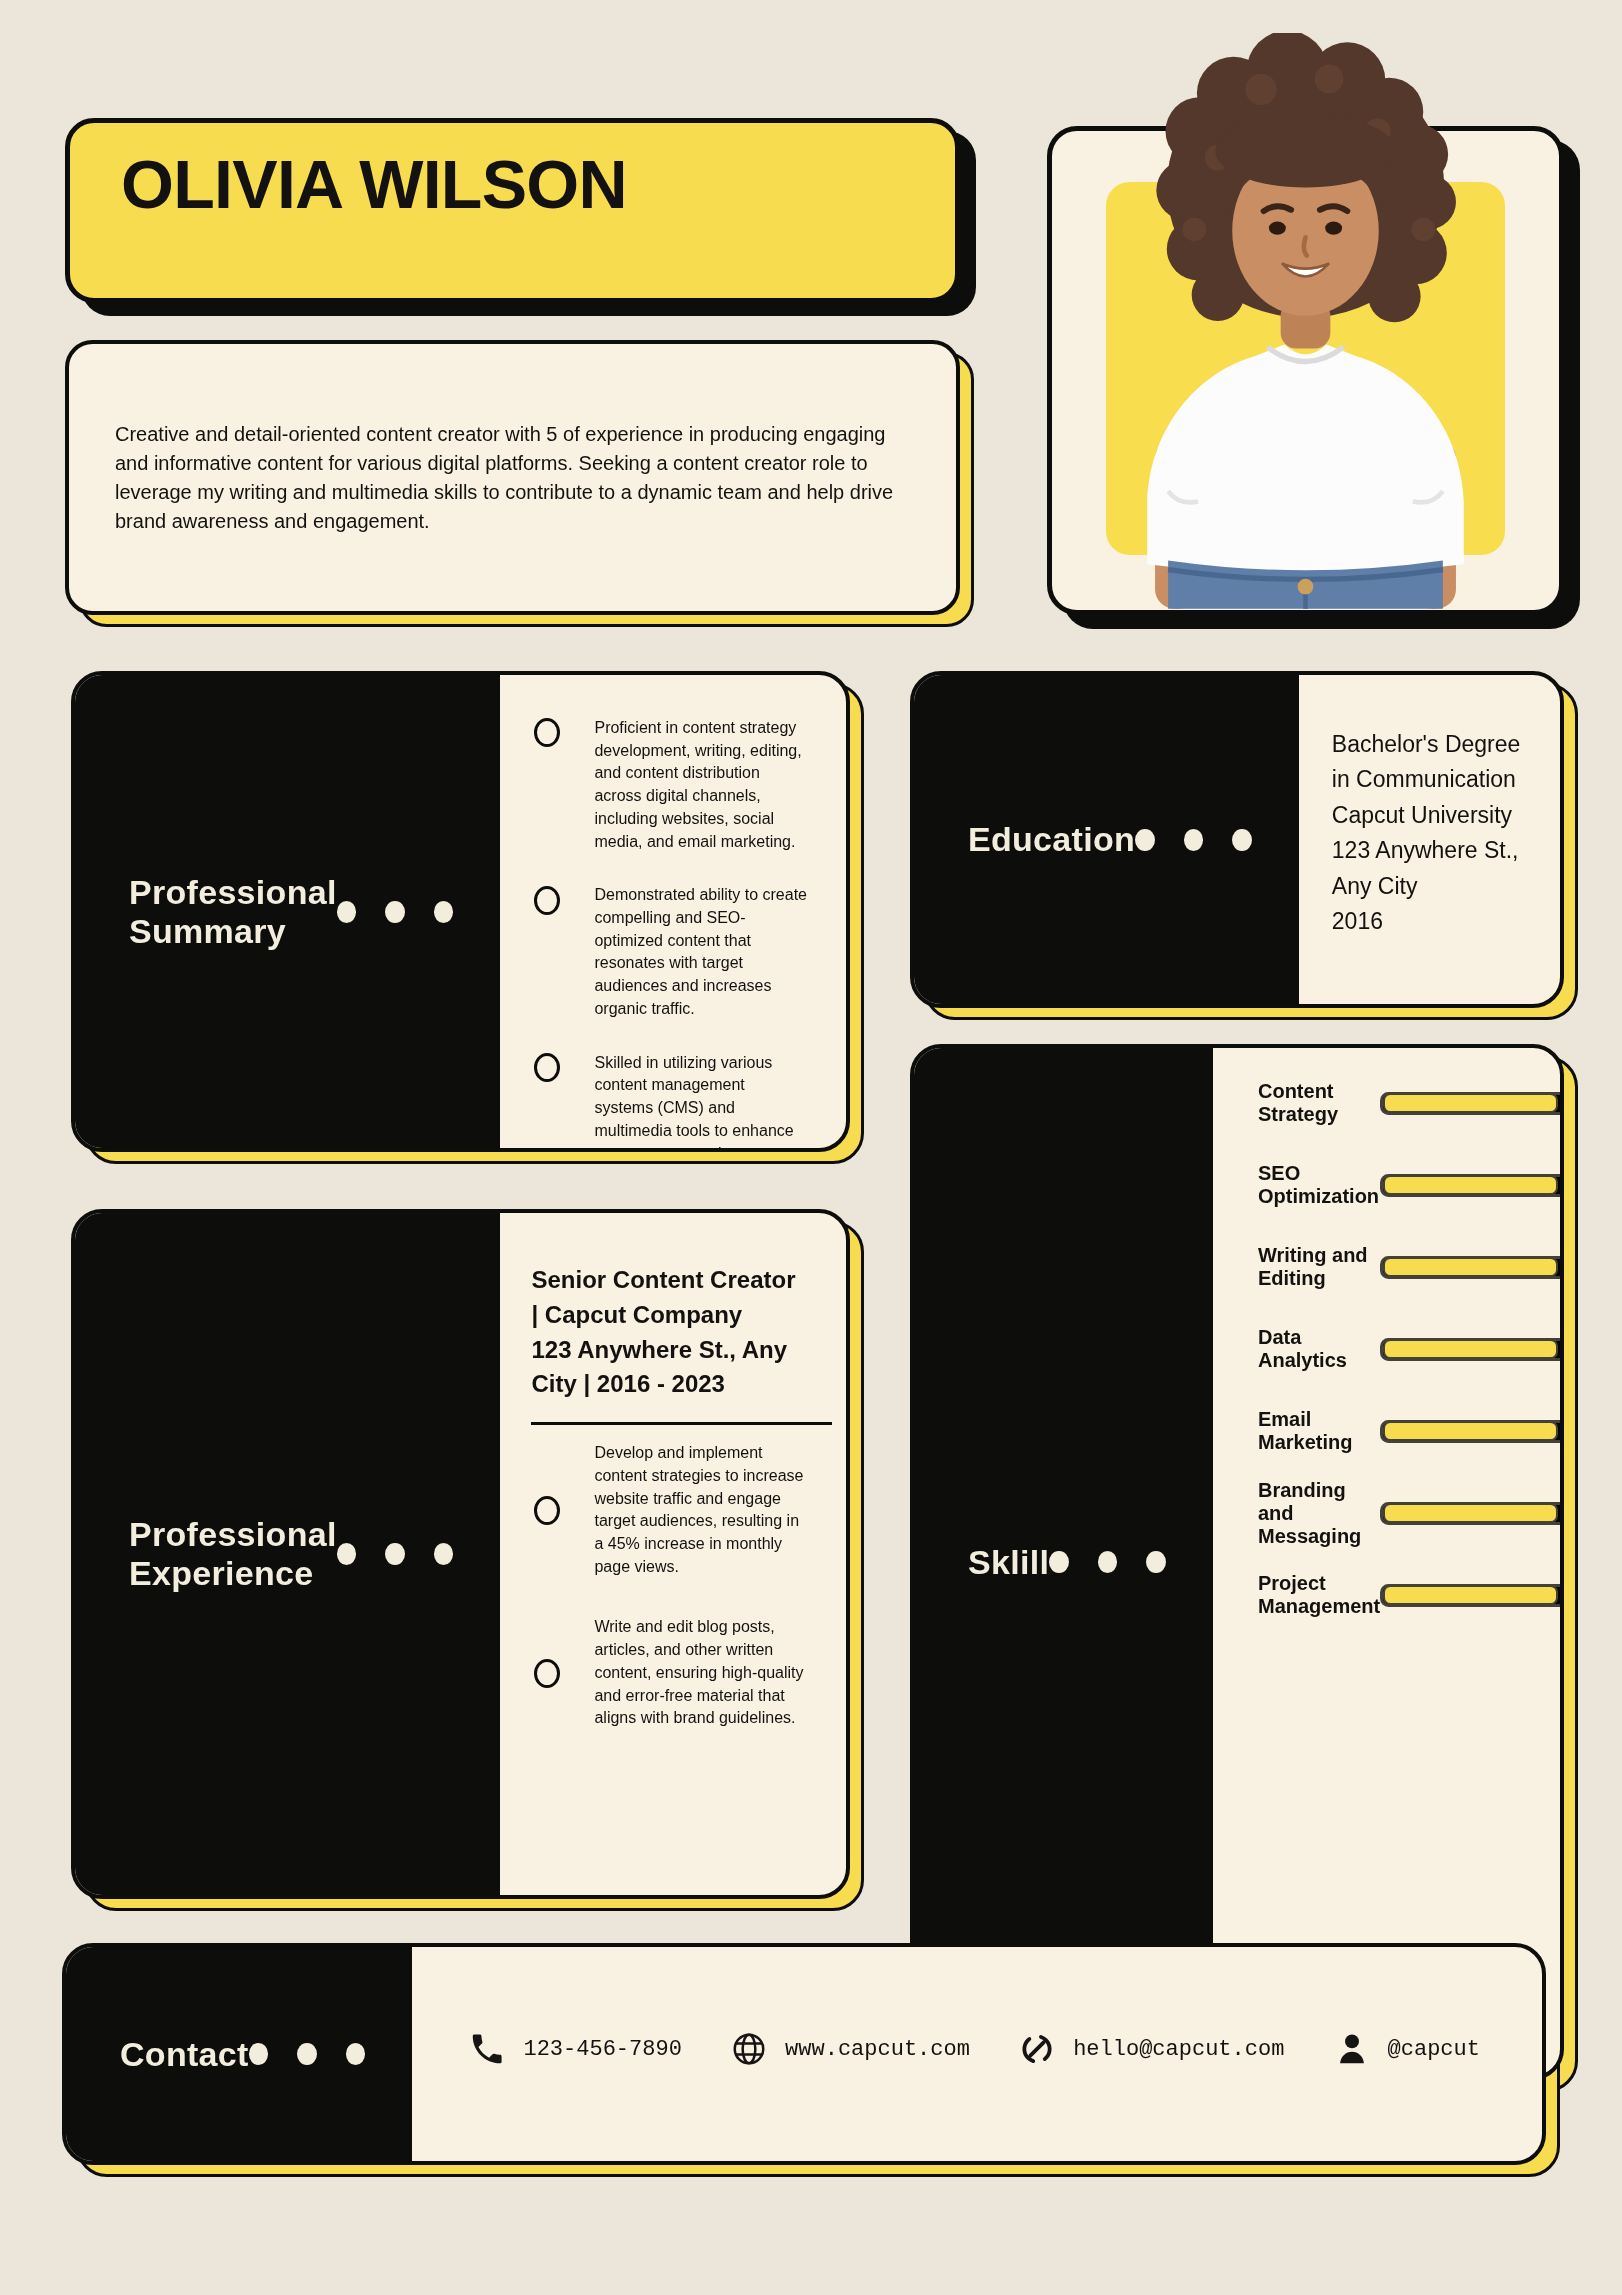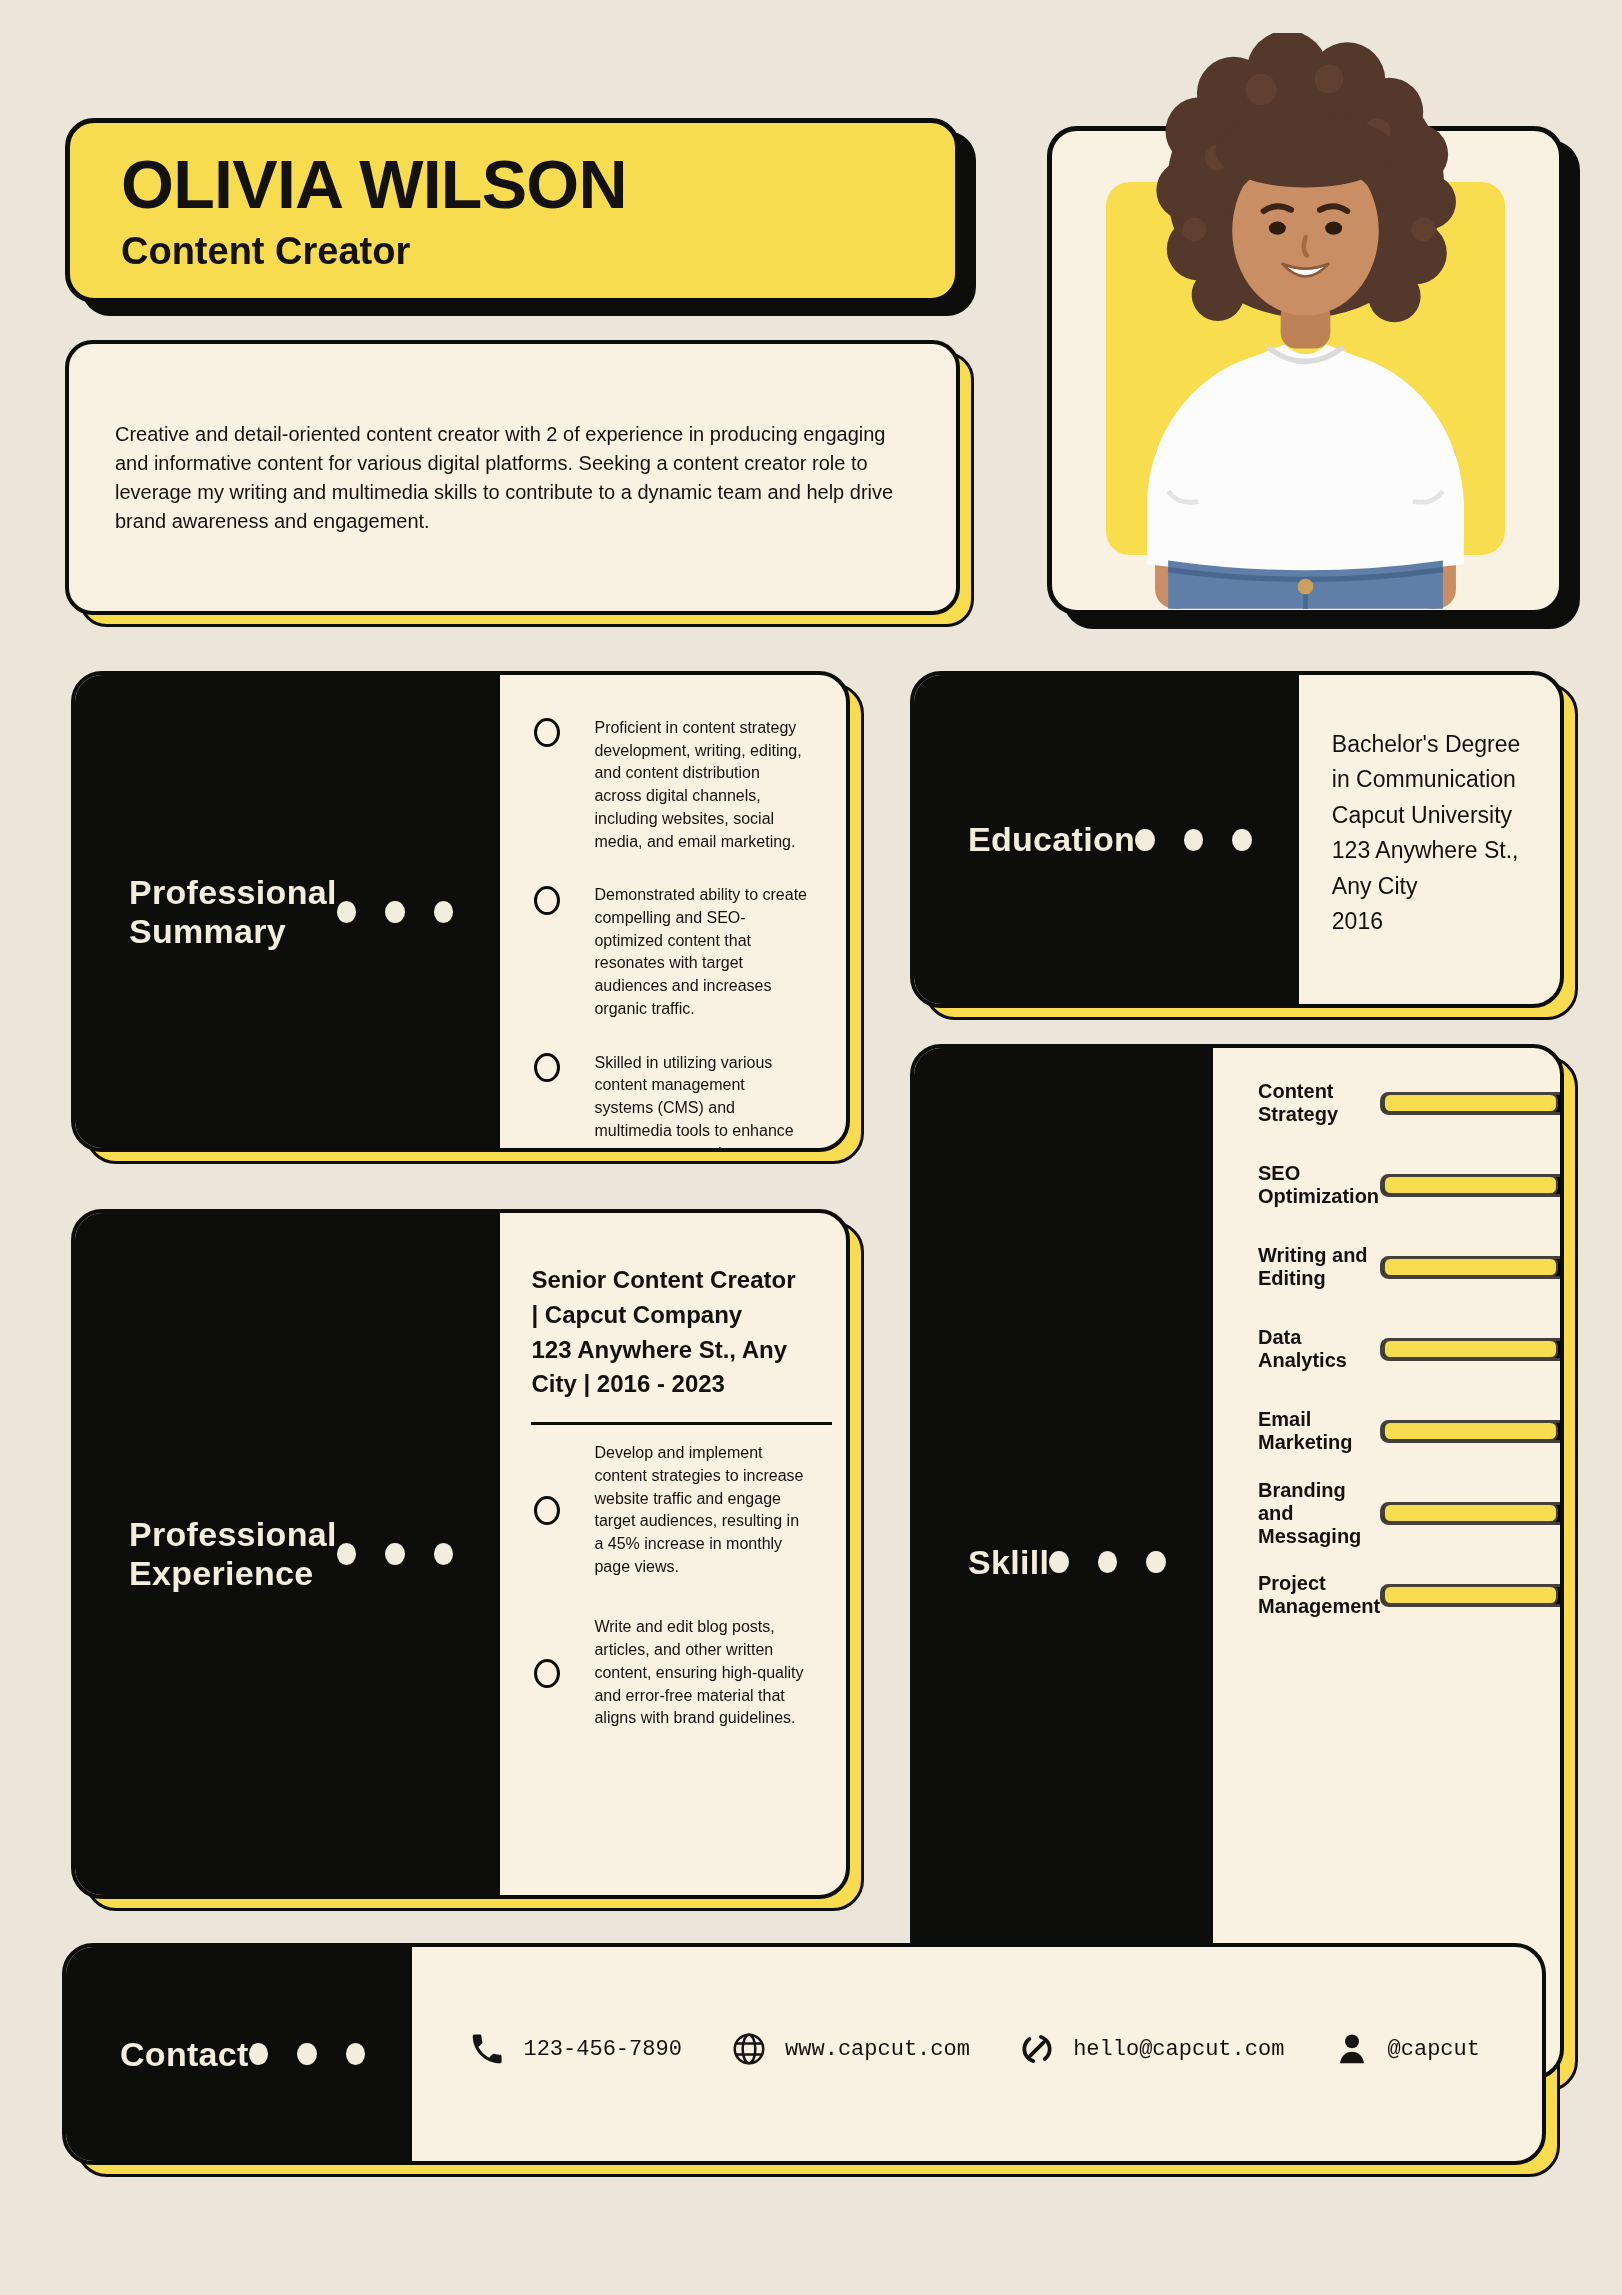"Content Creator" div.role { html: <div>Content Creator</div> -> none }
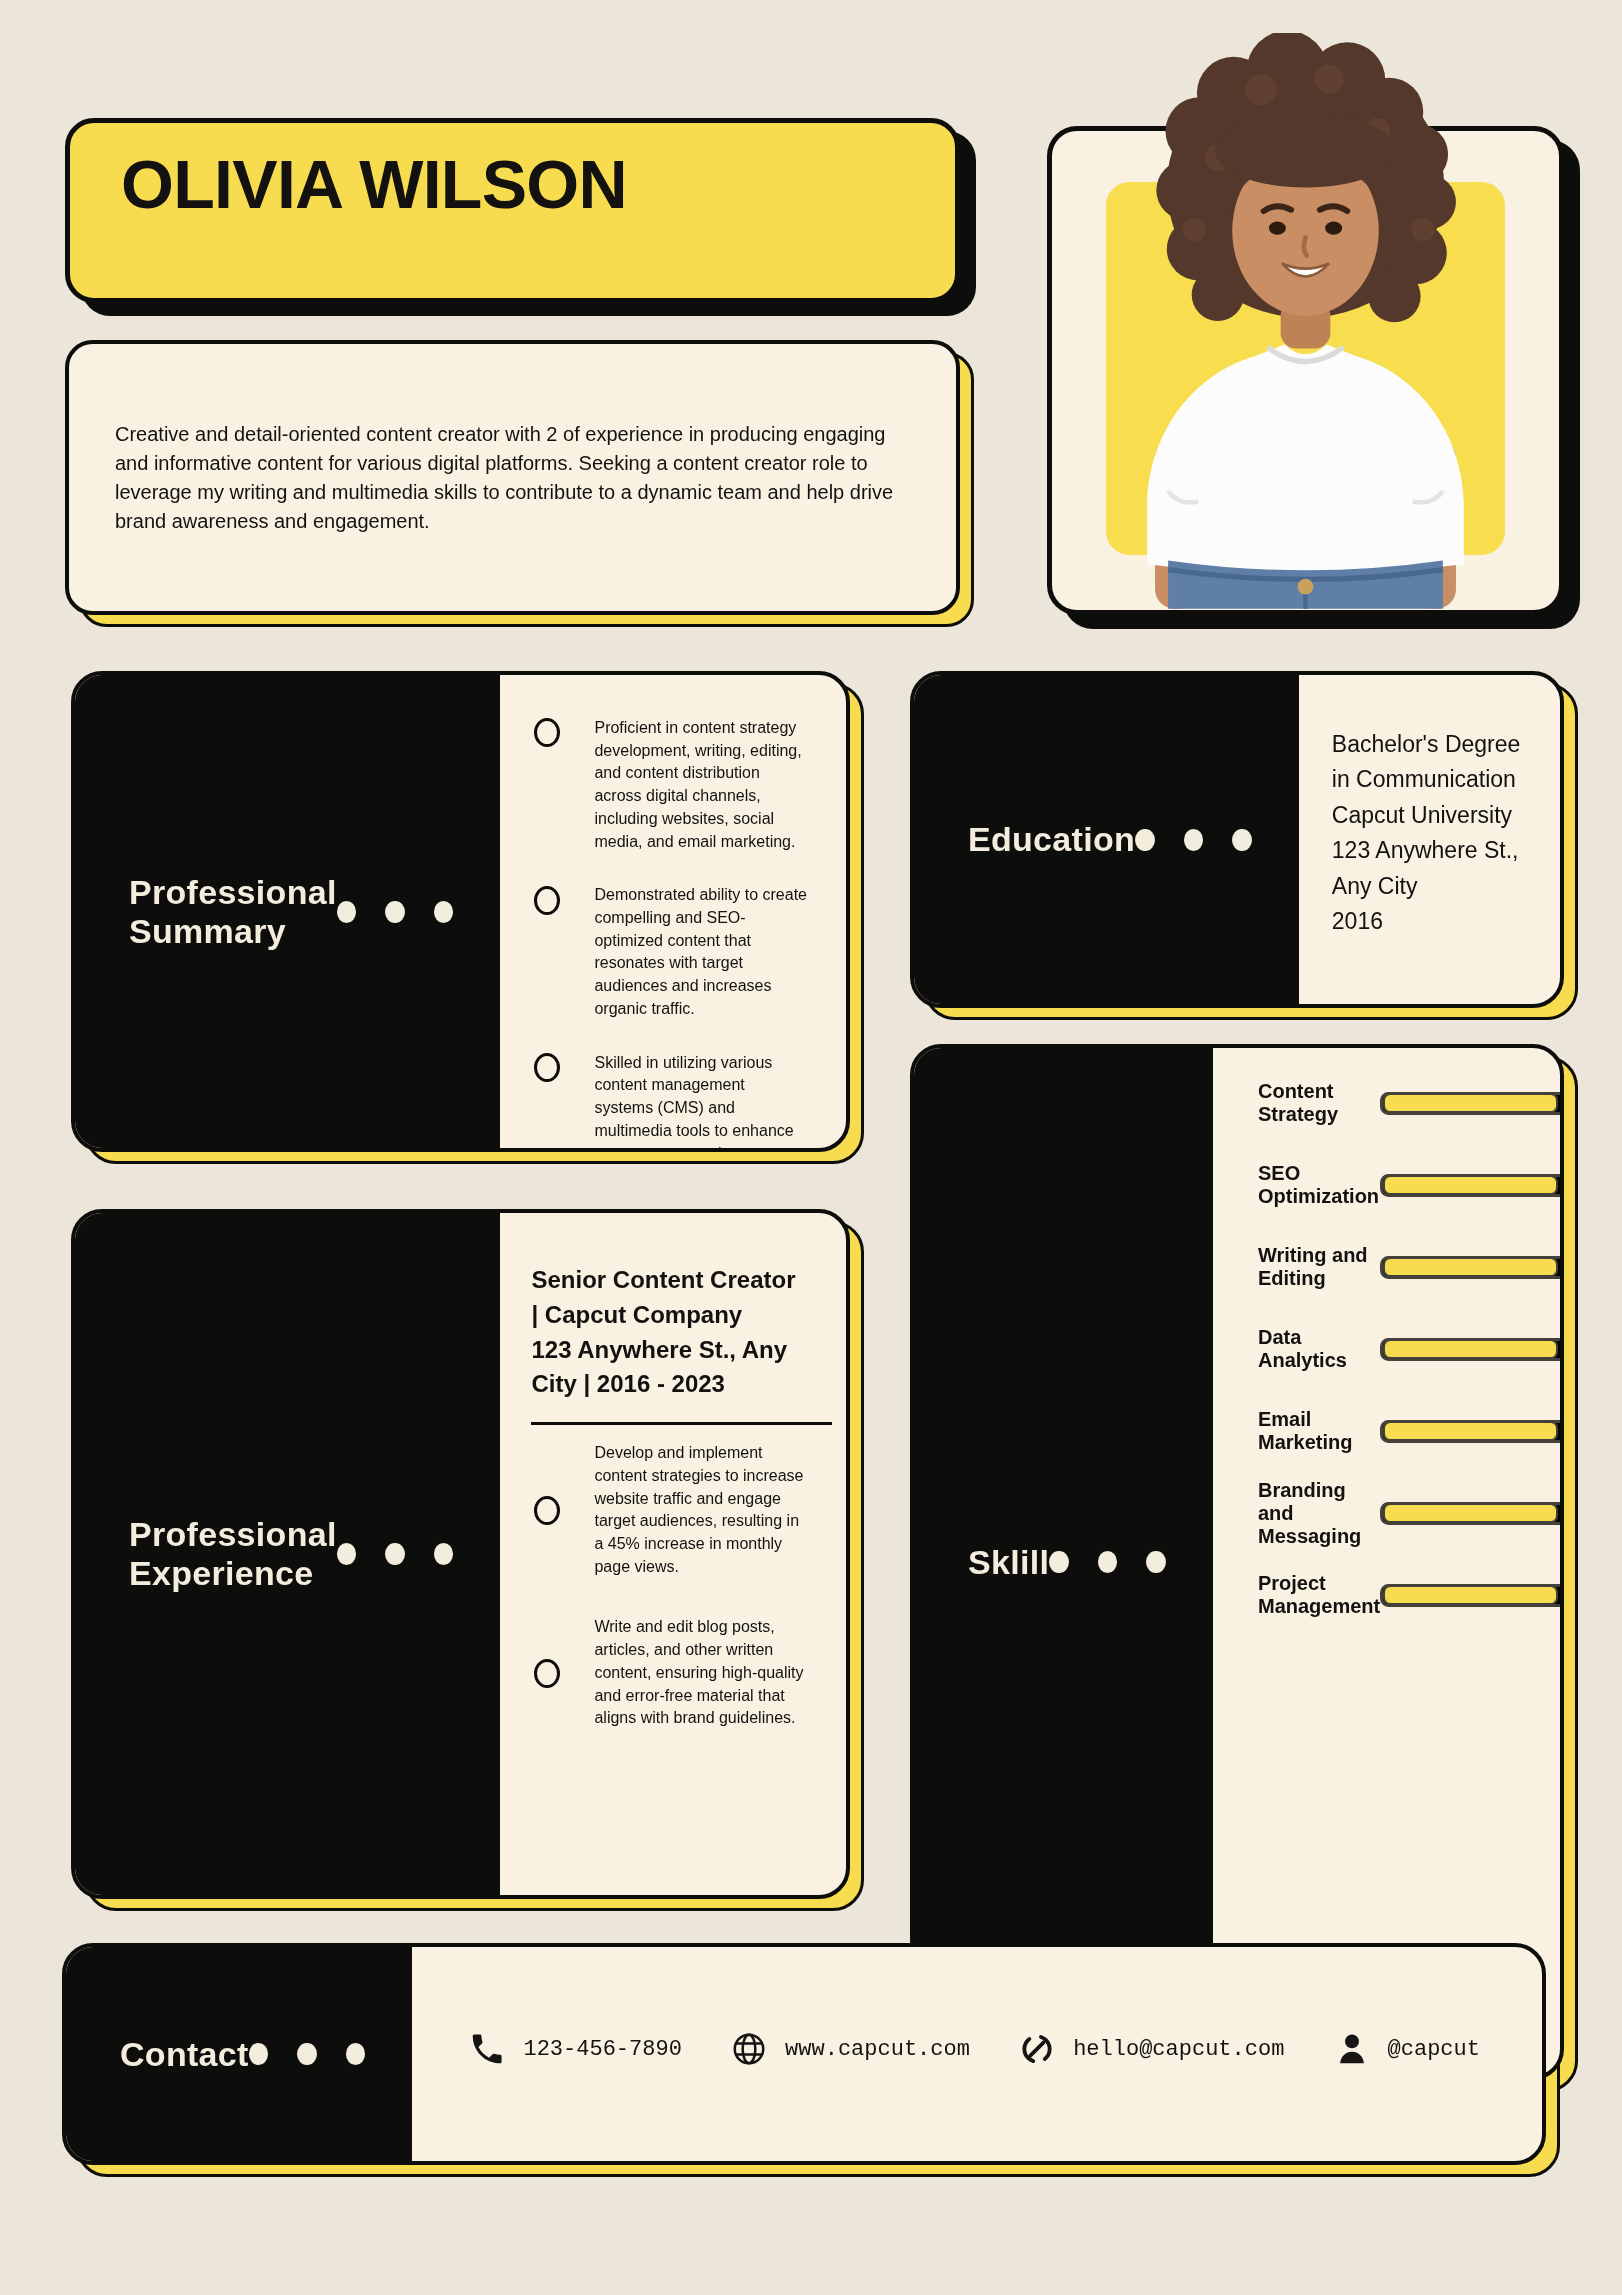"Creative and detail-oriented content" p { text: 2 -> 5 }
